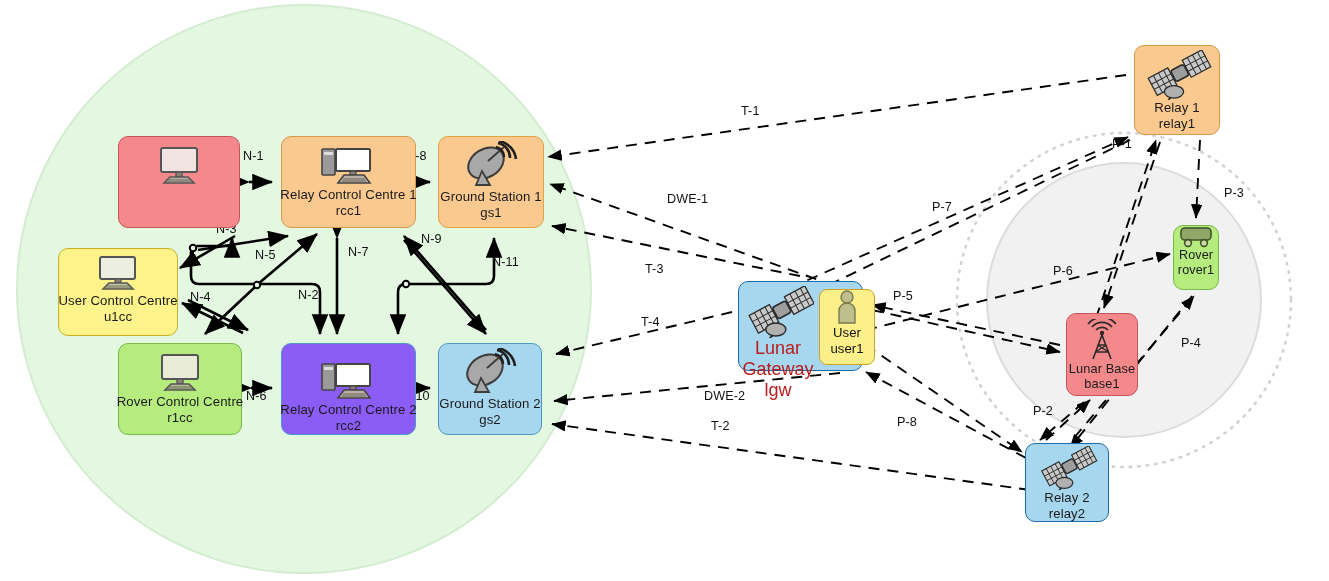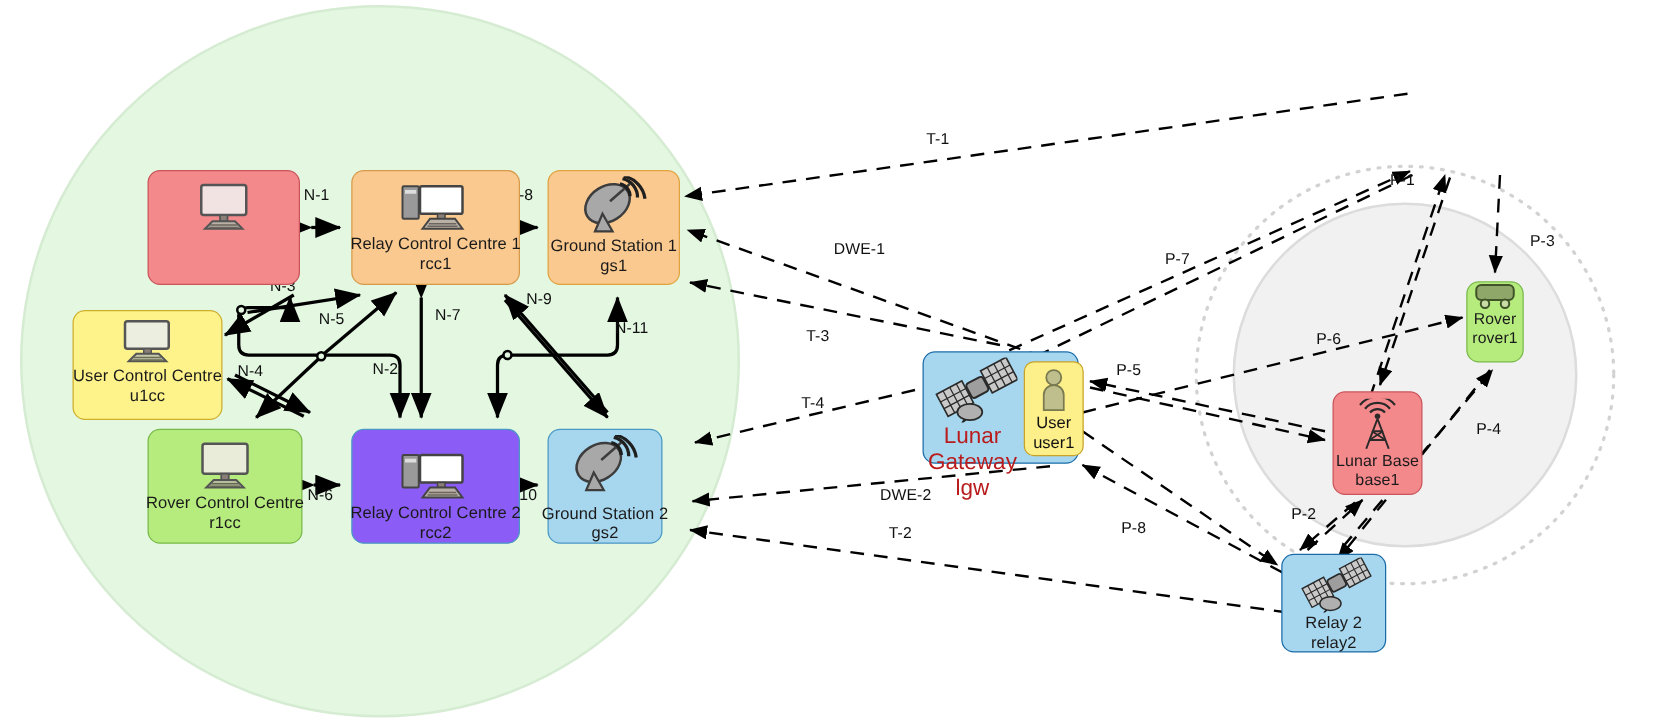"Relay 1" div.nodebox { html: none -> <div> <span> <svg> <g> <rect></rect> <g> <rect></rect> <rect></rect> </g> <path></path> <ellipse></ellipse> <path></path> </g> </svg> </span> <span> <span>Relay 1</span> <span>relay1</span> </span> </div> }
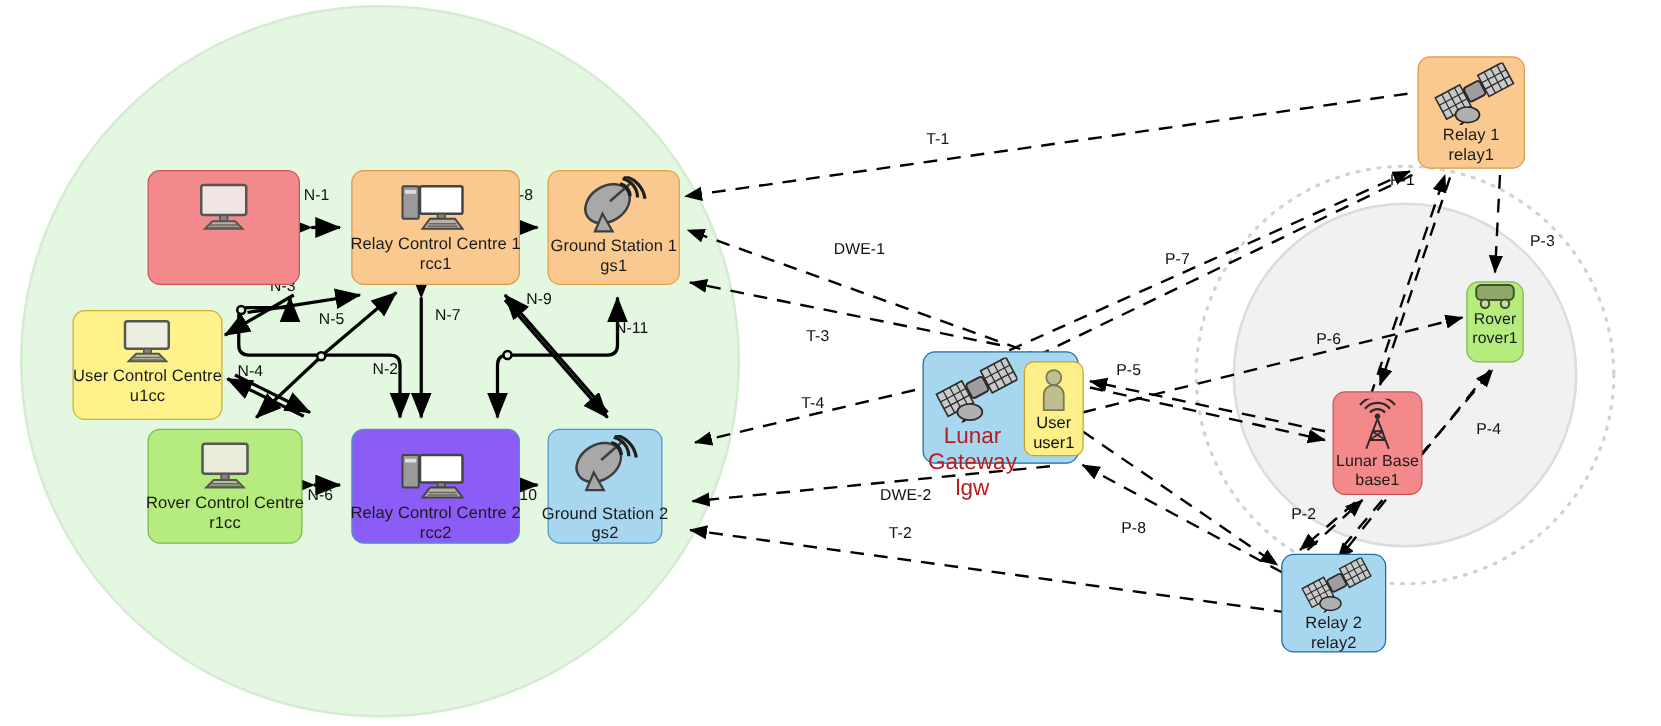"User user1" div.userbox { padding-top: 5px -> none; width: 48px -> 56px }
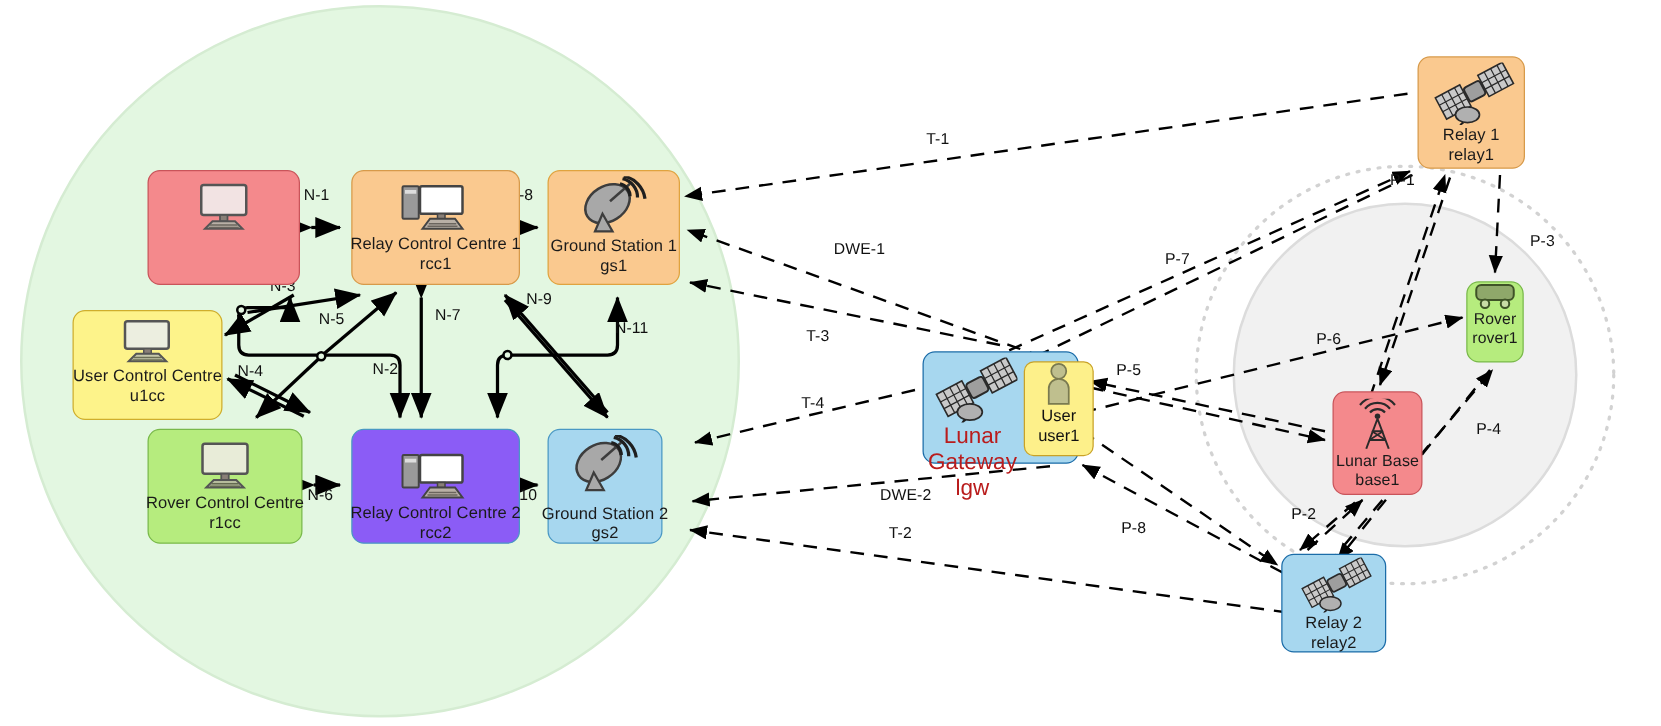"Ground Station 2" div.nodebox { justify-content: space-between -> none; width: 92px -> 104px }
